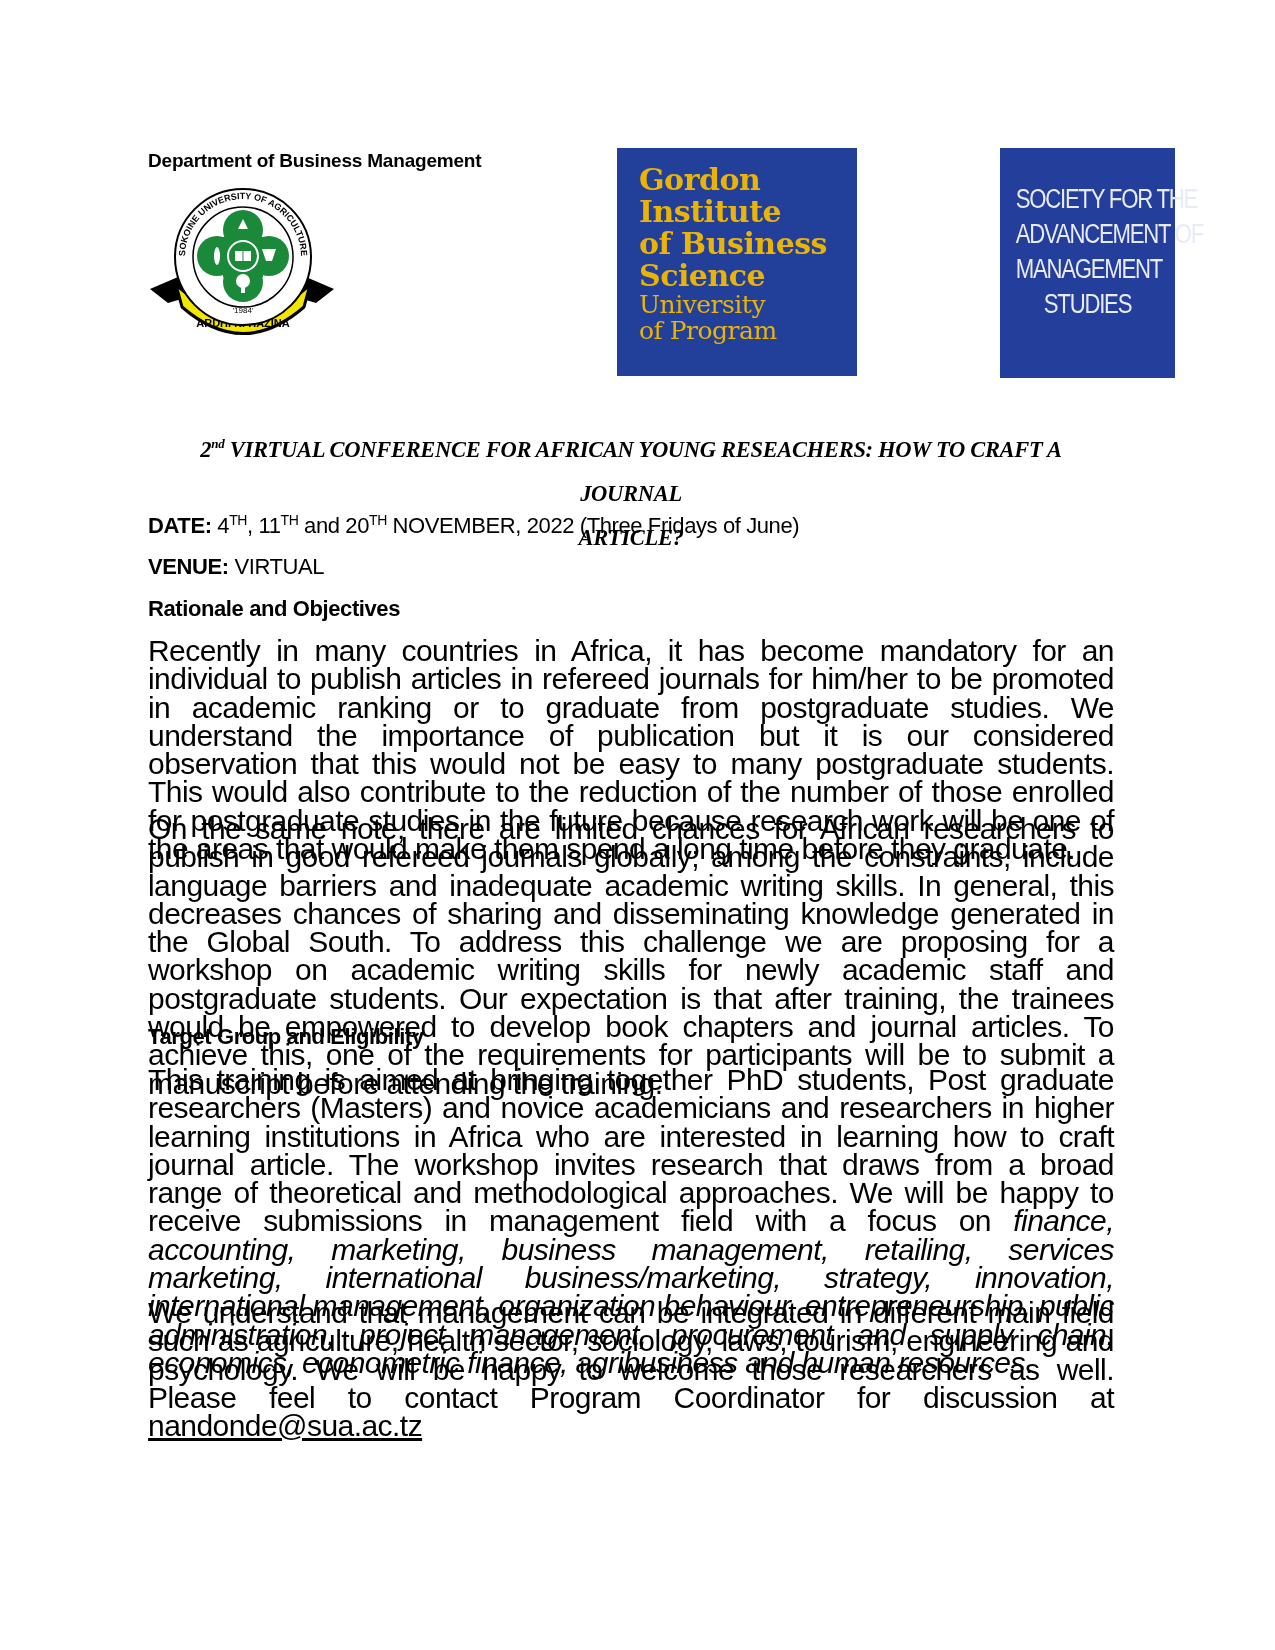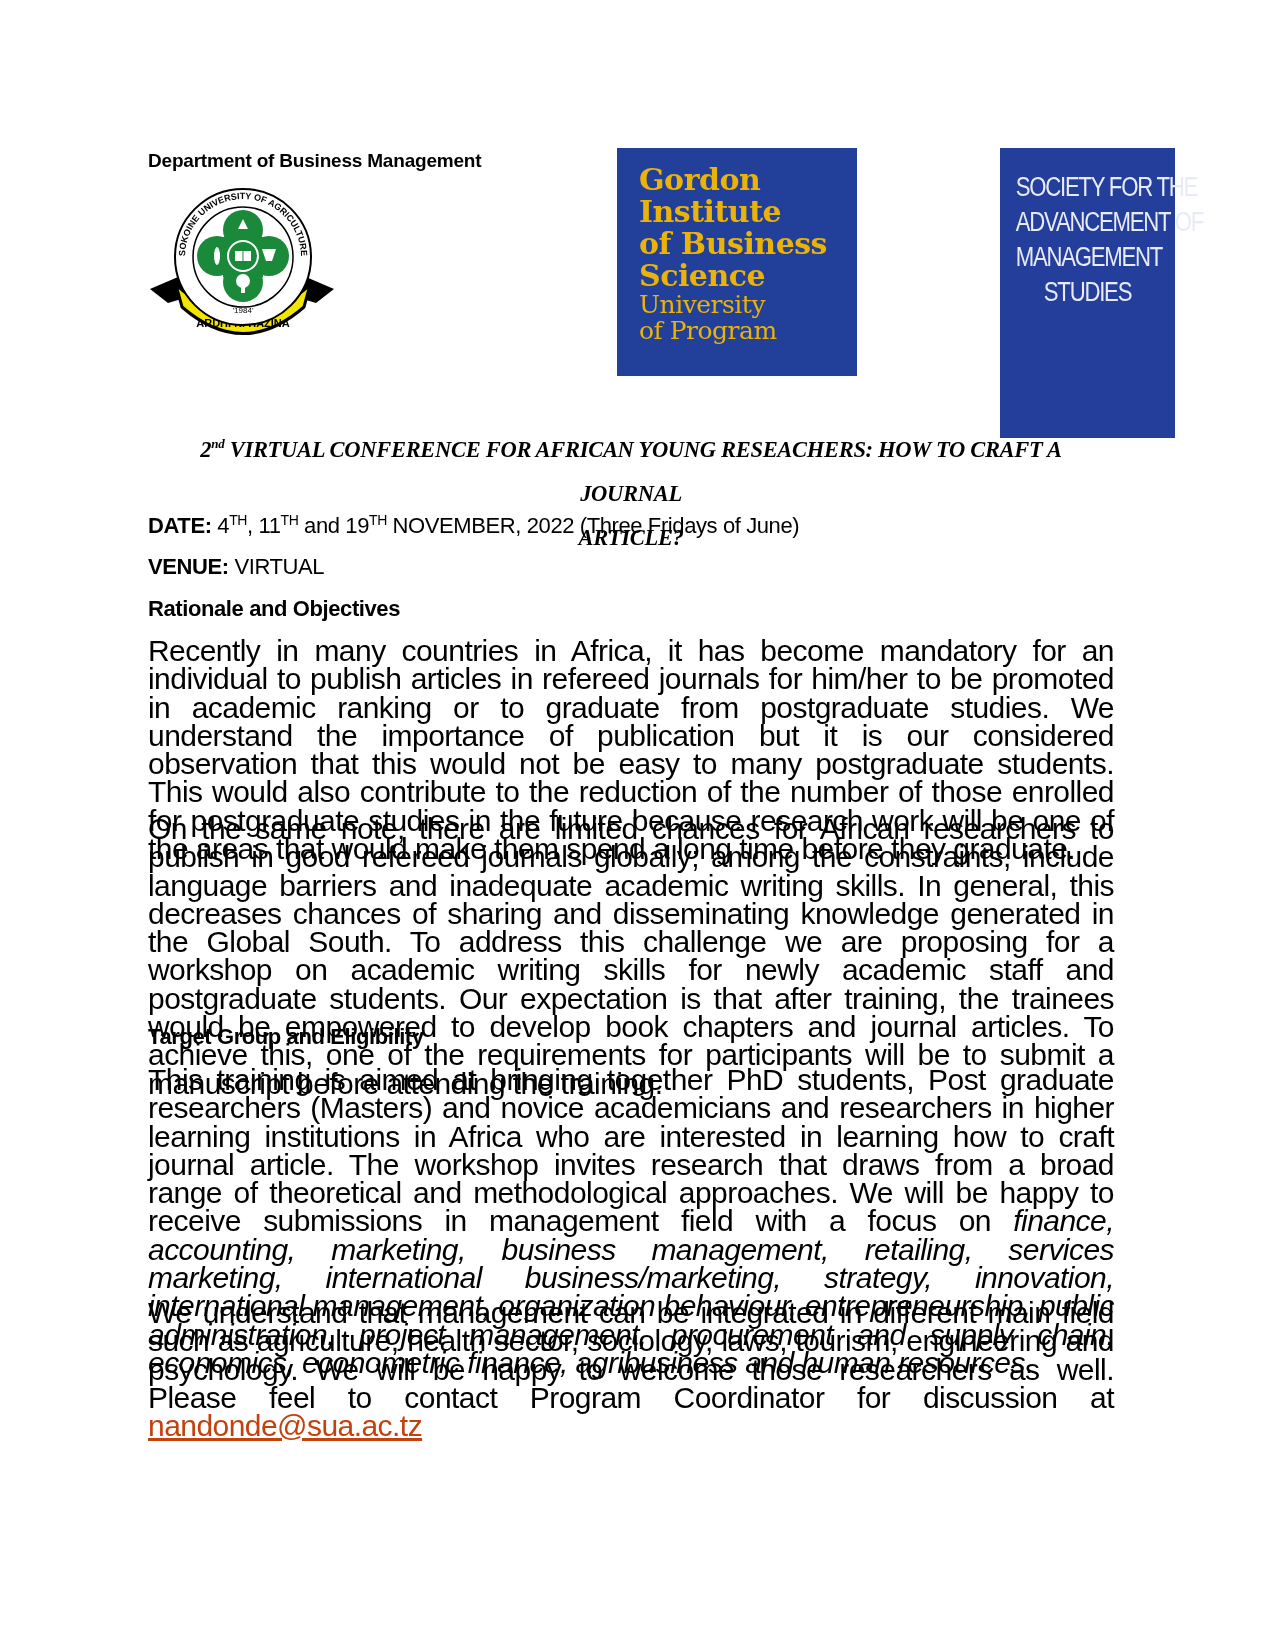"SOCIETY FOR THE" .sams { height: 290px -> 230px; padding-top: 22px -> 34px }
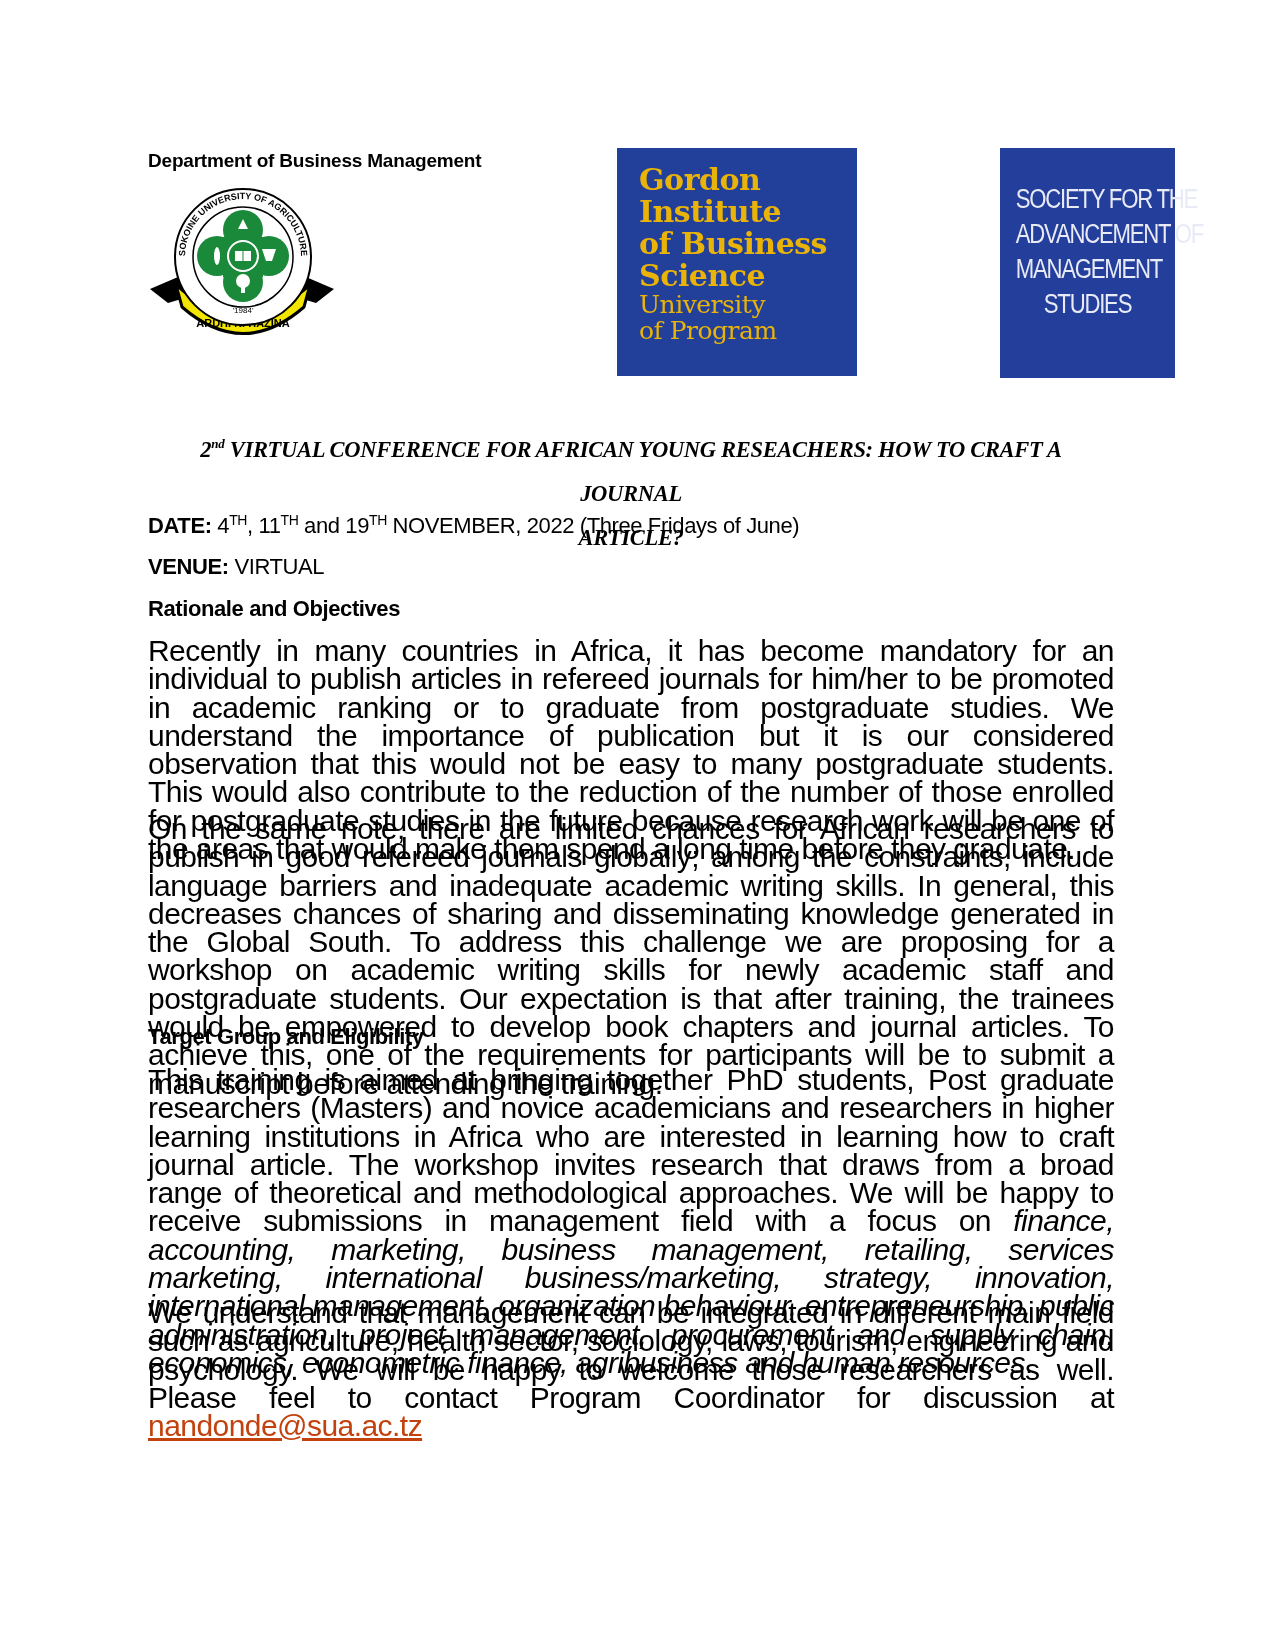"and 19" span { text: 19 -> 20 }
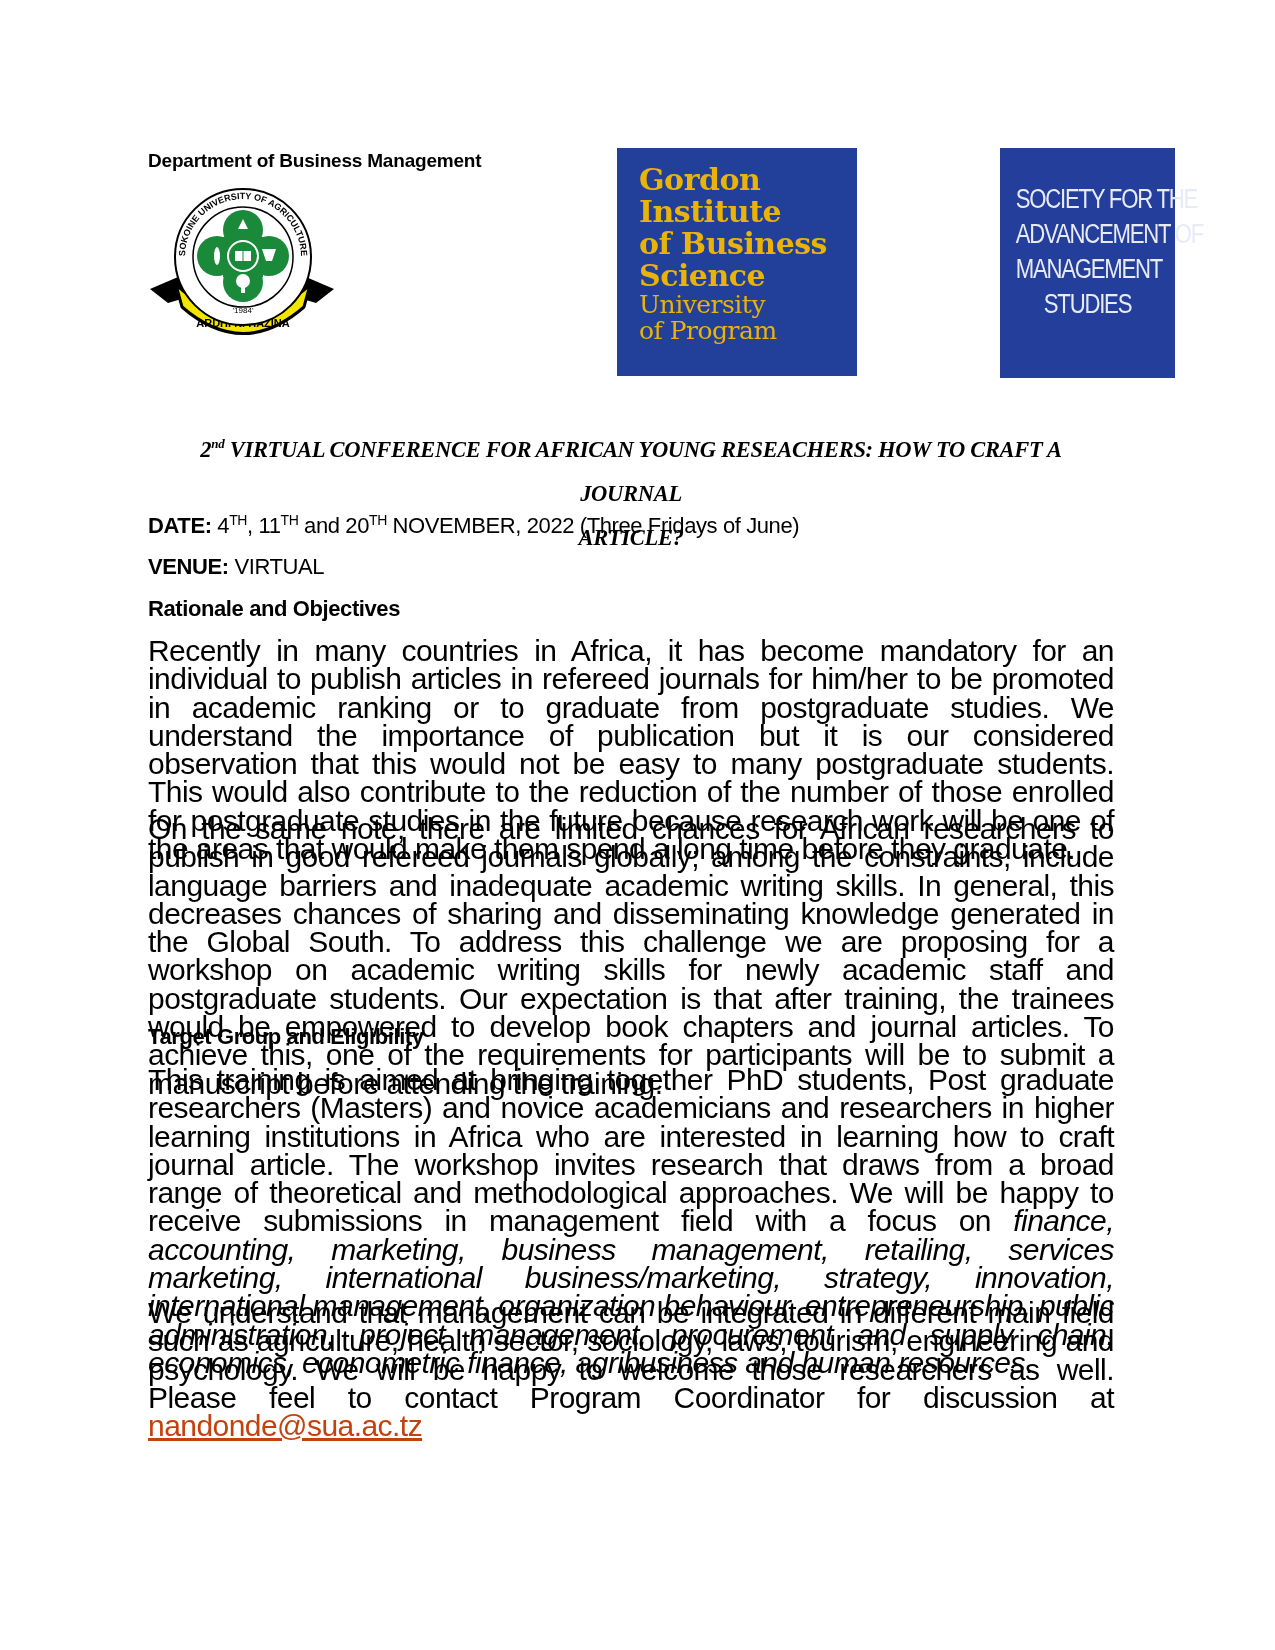"nandonde@sua.ac.tz" a.email { color: #c2410c -> #000000 }
